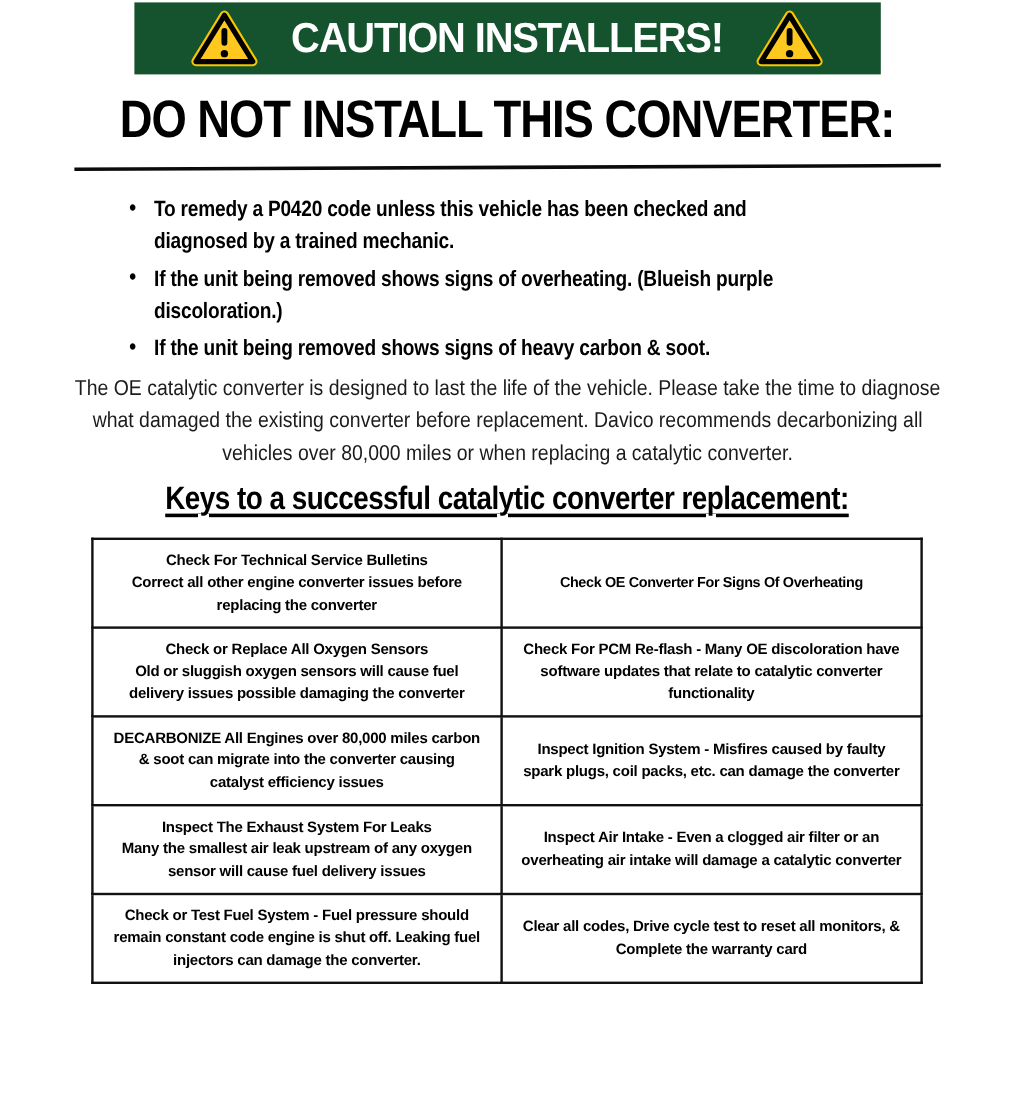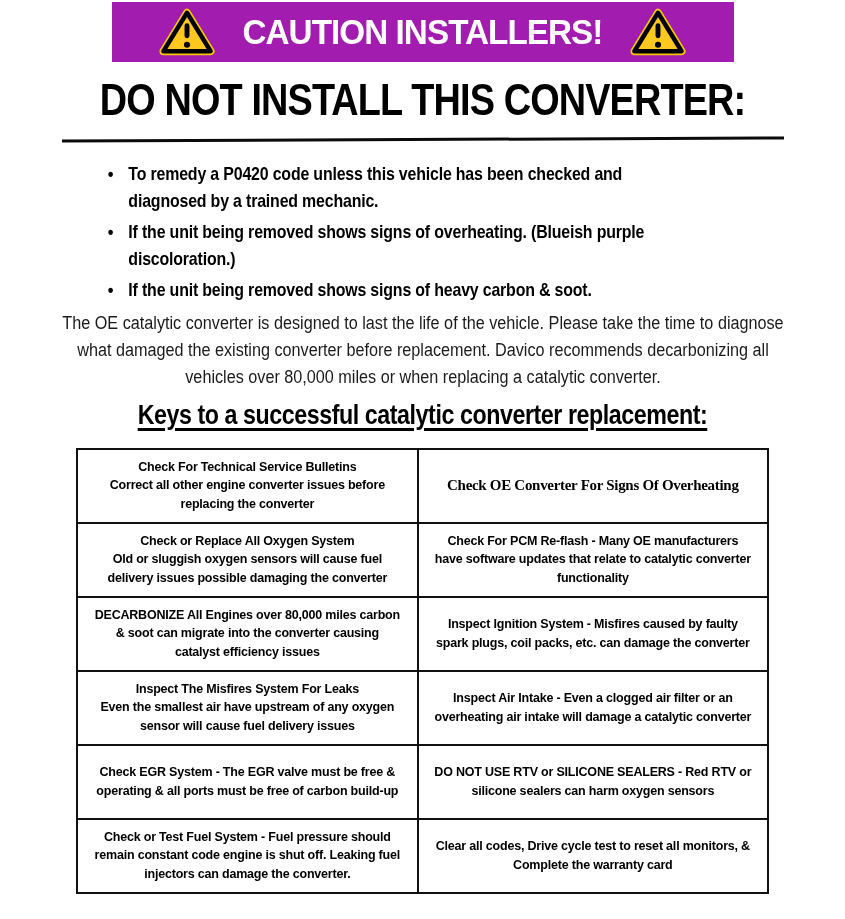"CAUTION INSTALLERS!" div.banner { background: #a21caf -> #14532d }
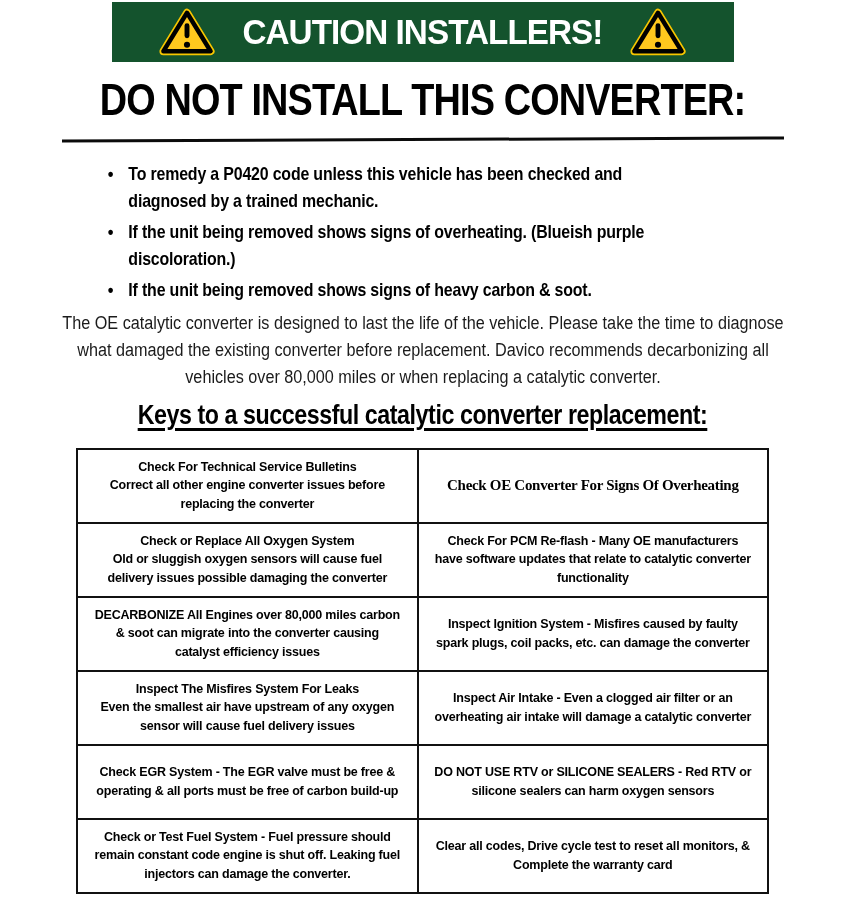"Check OE Converter For Signs" table.tips td.big { font-family: Liberation Serif, serif -> none; font-size: 15px -> 12px }
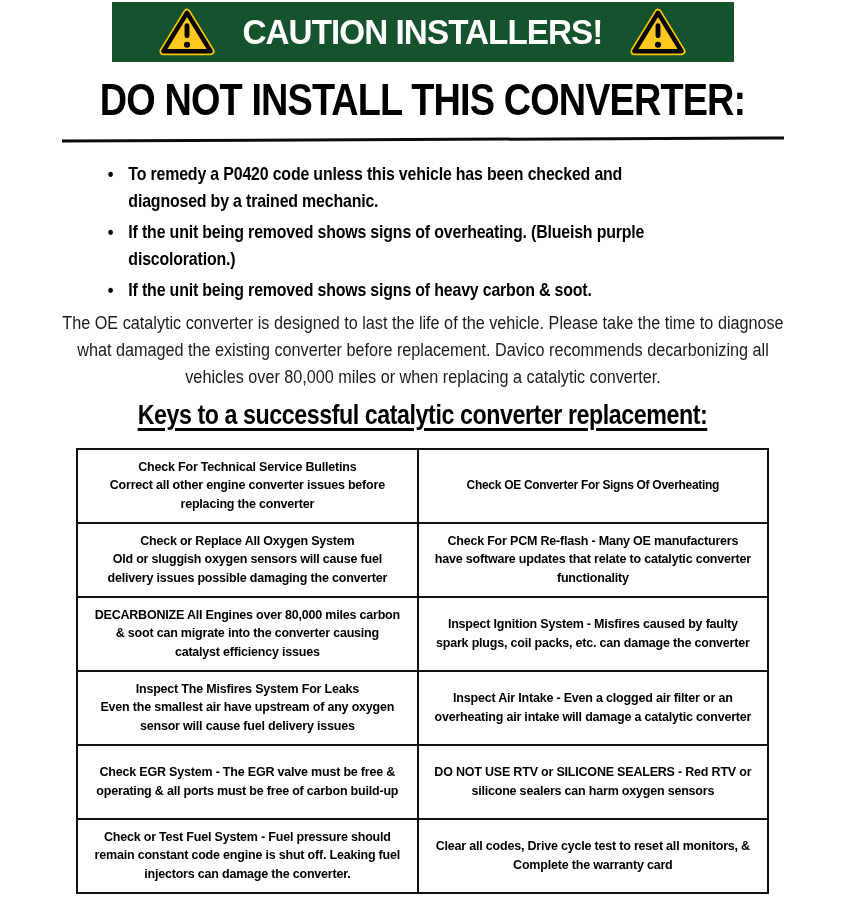"Check or Replace All Oxygen" div { text: System -> Sensors }
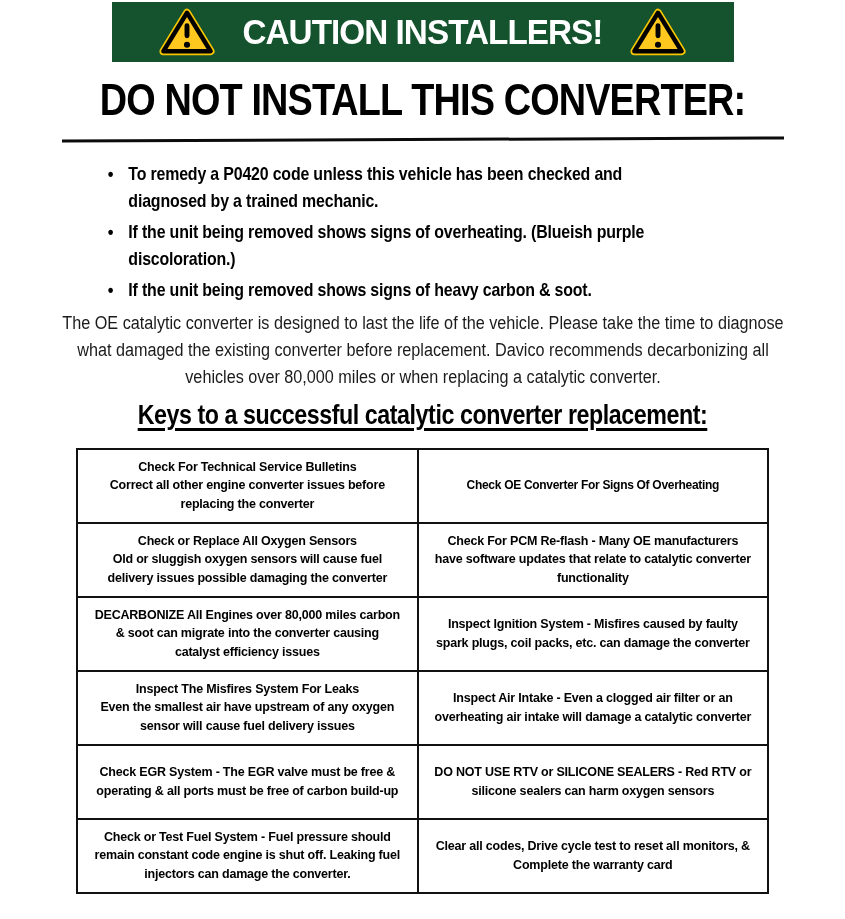"Check For PCM Re-flash -" div { text: manufacturers -> discoloration }
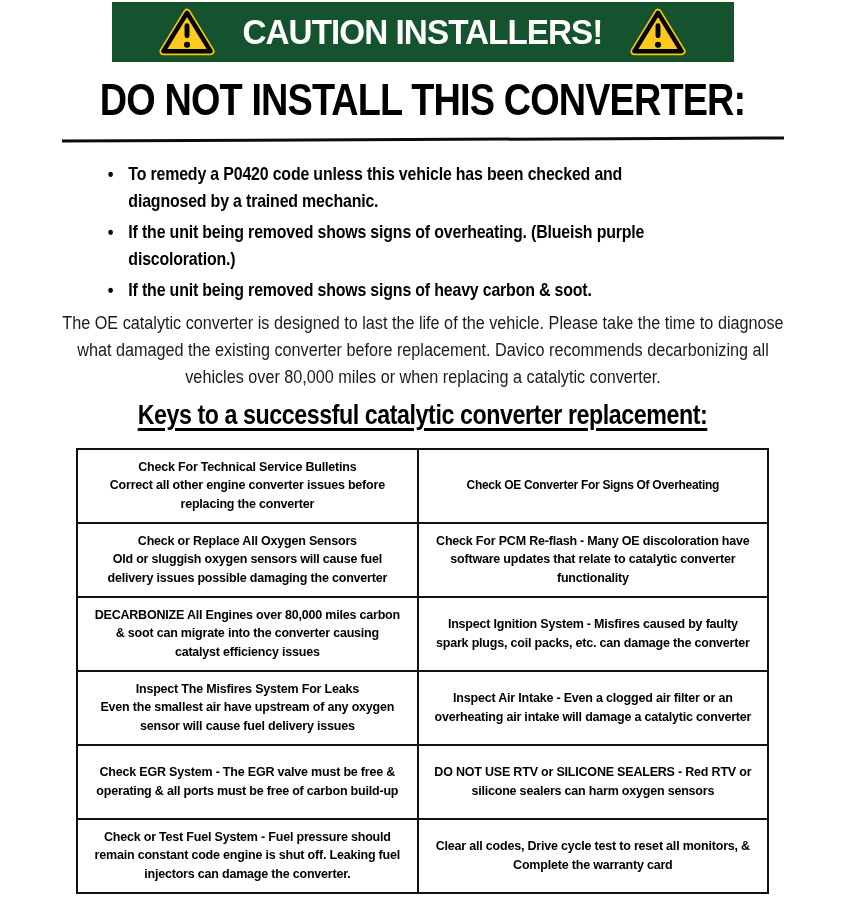"Inspect The Misfires System For" div { text: Misfires -> Exhaust }
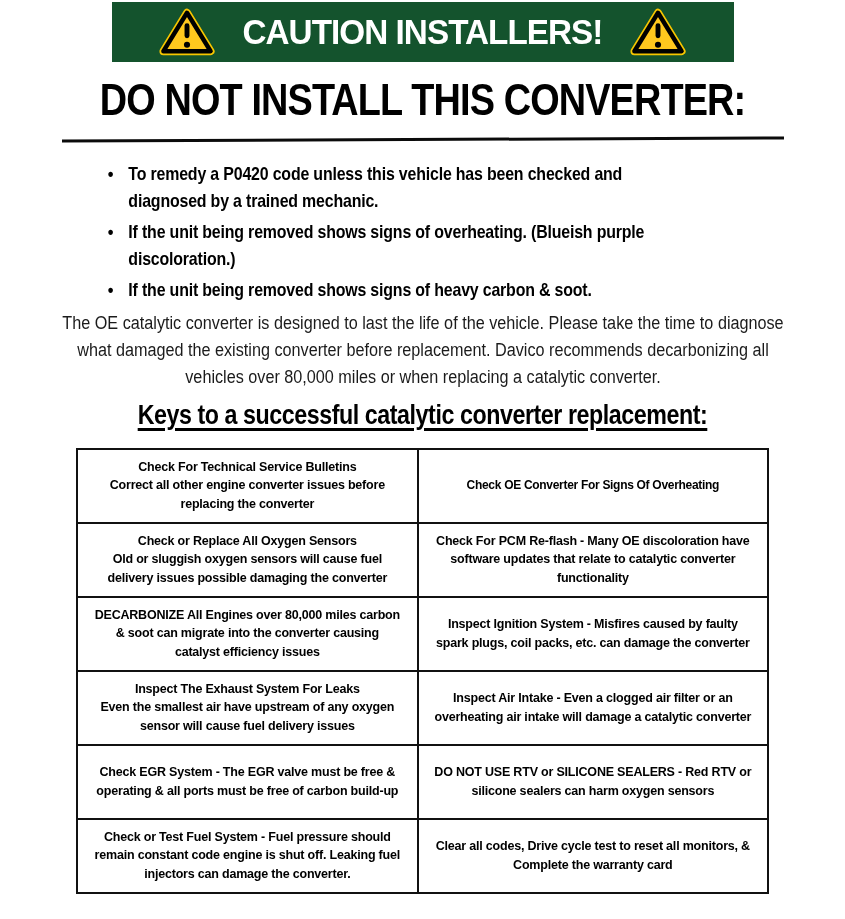"Even the smallest air have" div { text: Even the smallest air have -> Many the smallest air leak }
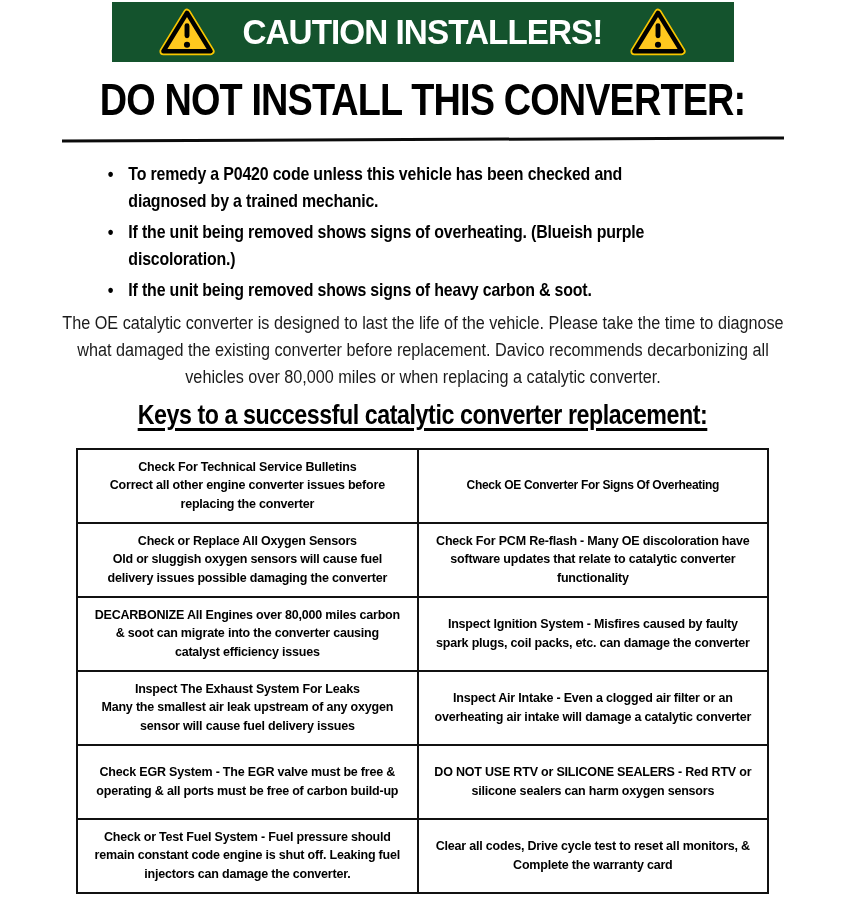"Check EGR System - The" tr { html: <tr> <td> <div>Check EGR System - The EGR valve must be free &amp; operating &amp; all ports must be free of carbon build-up</div> </td> <td> <div>DO NOT USE RTV or SILICONE SEALERS - Red RTV or silicone sealers can harm oxygen sensors</div> </td> </tr> -> none }
